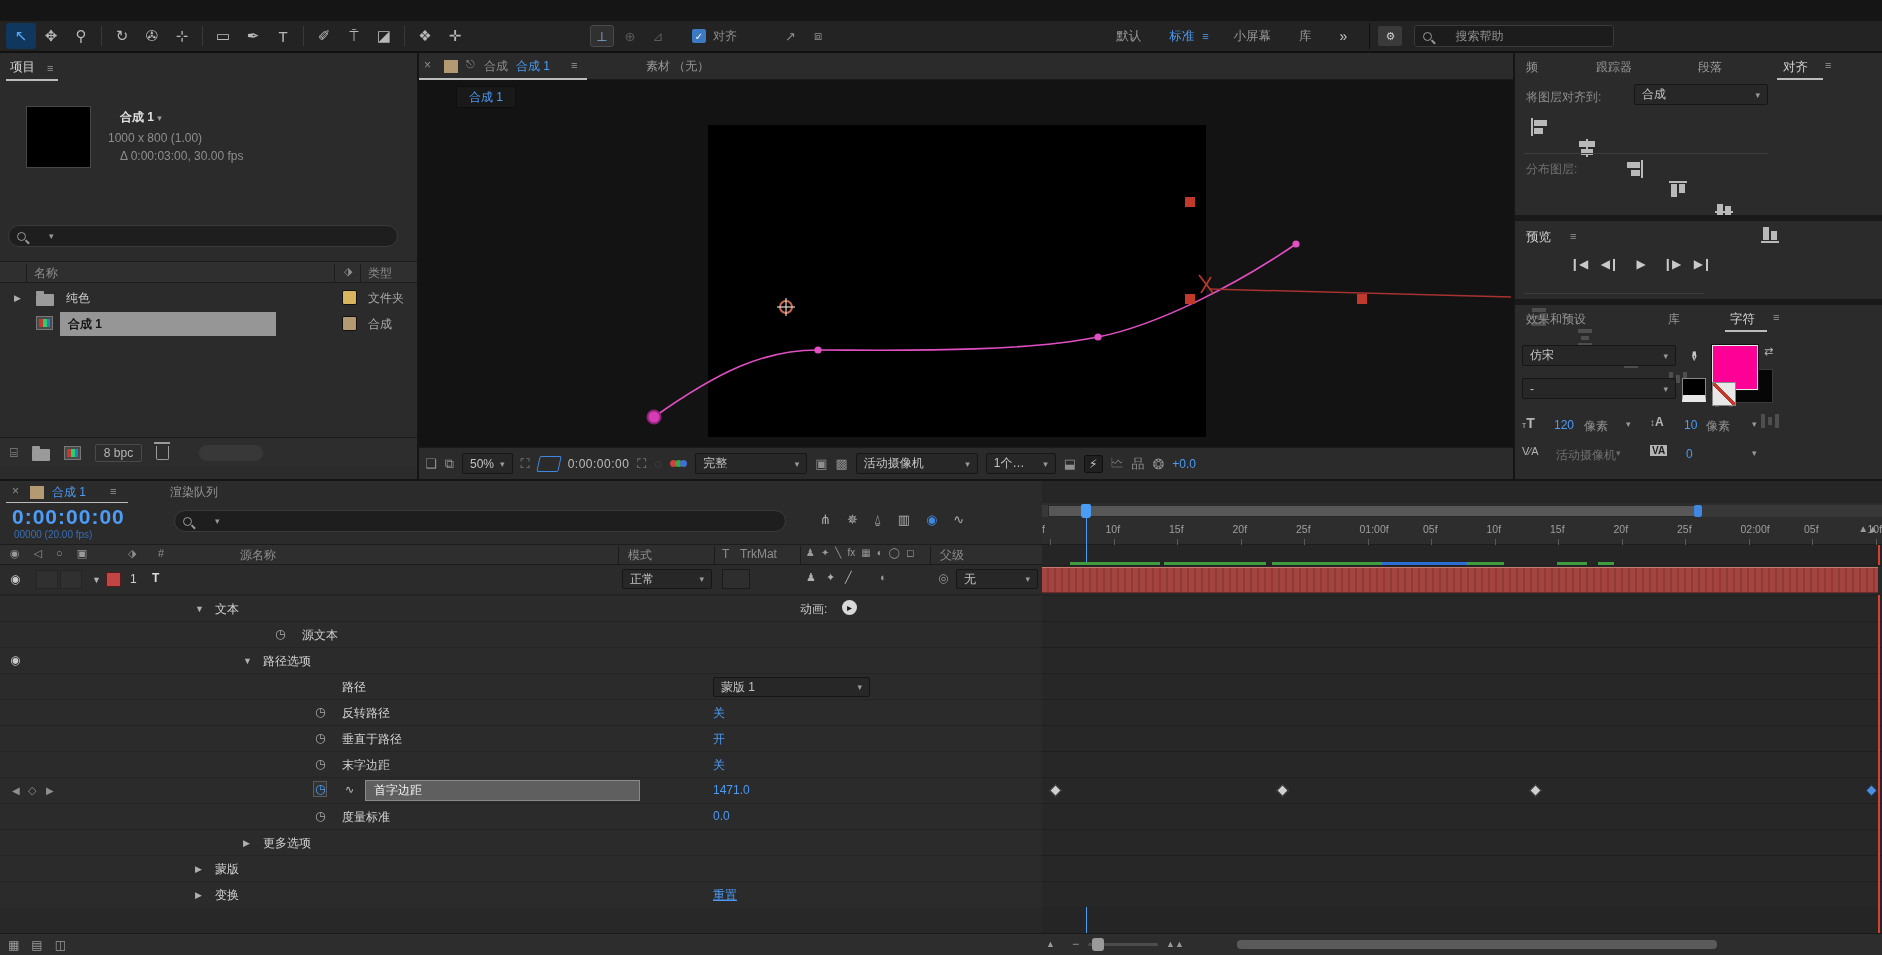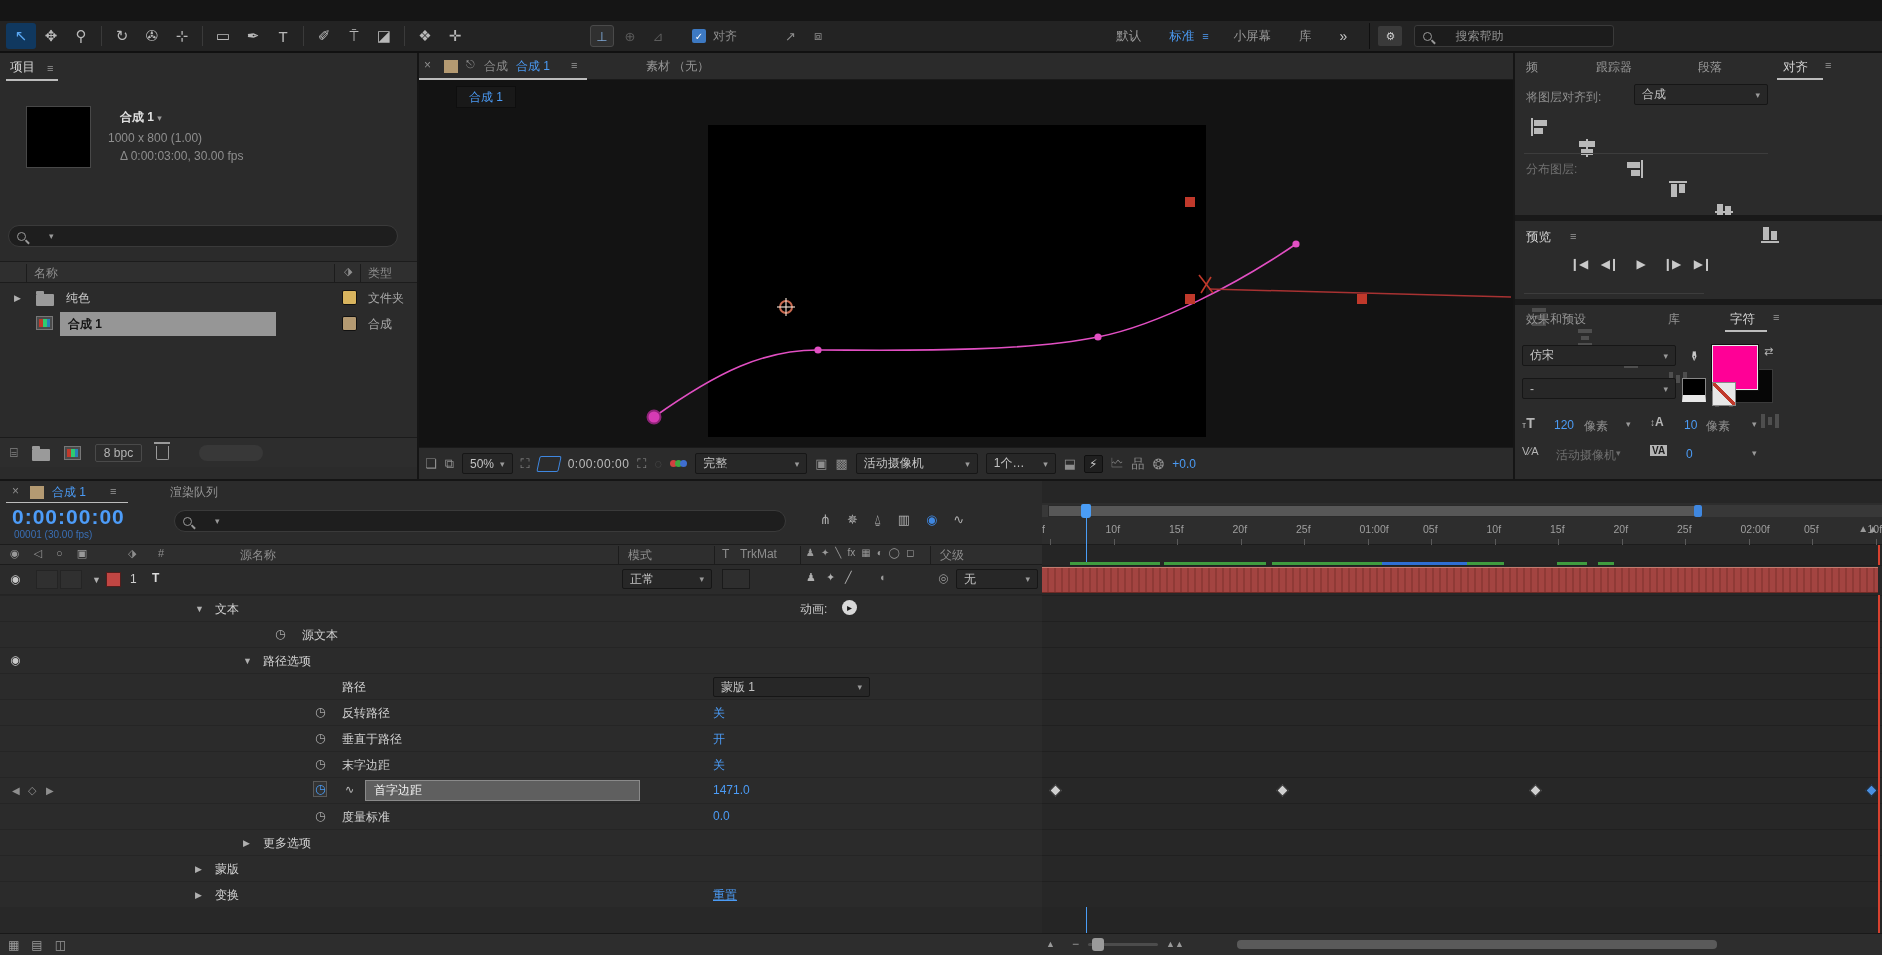"00001 (30.00 fps)" span.abs { text: 00001 (30.00 -> 00000 (20.00 }
